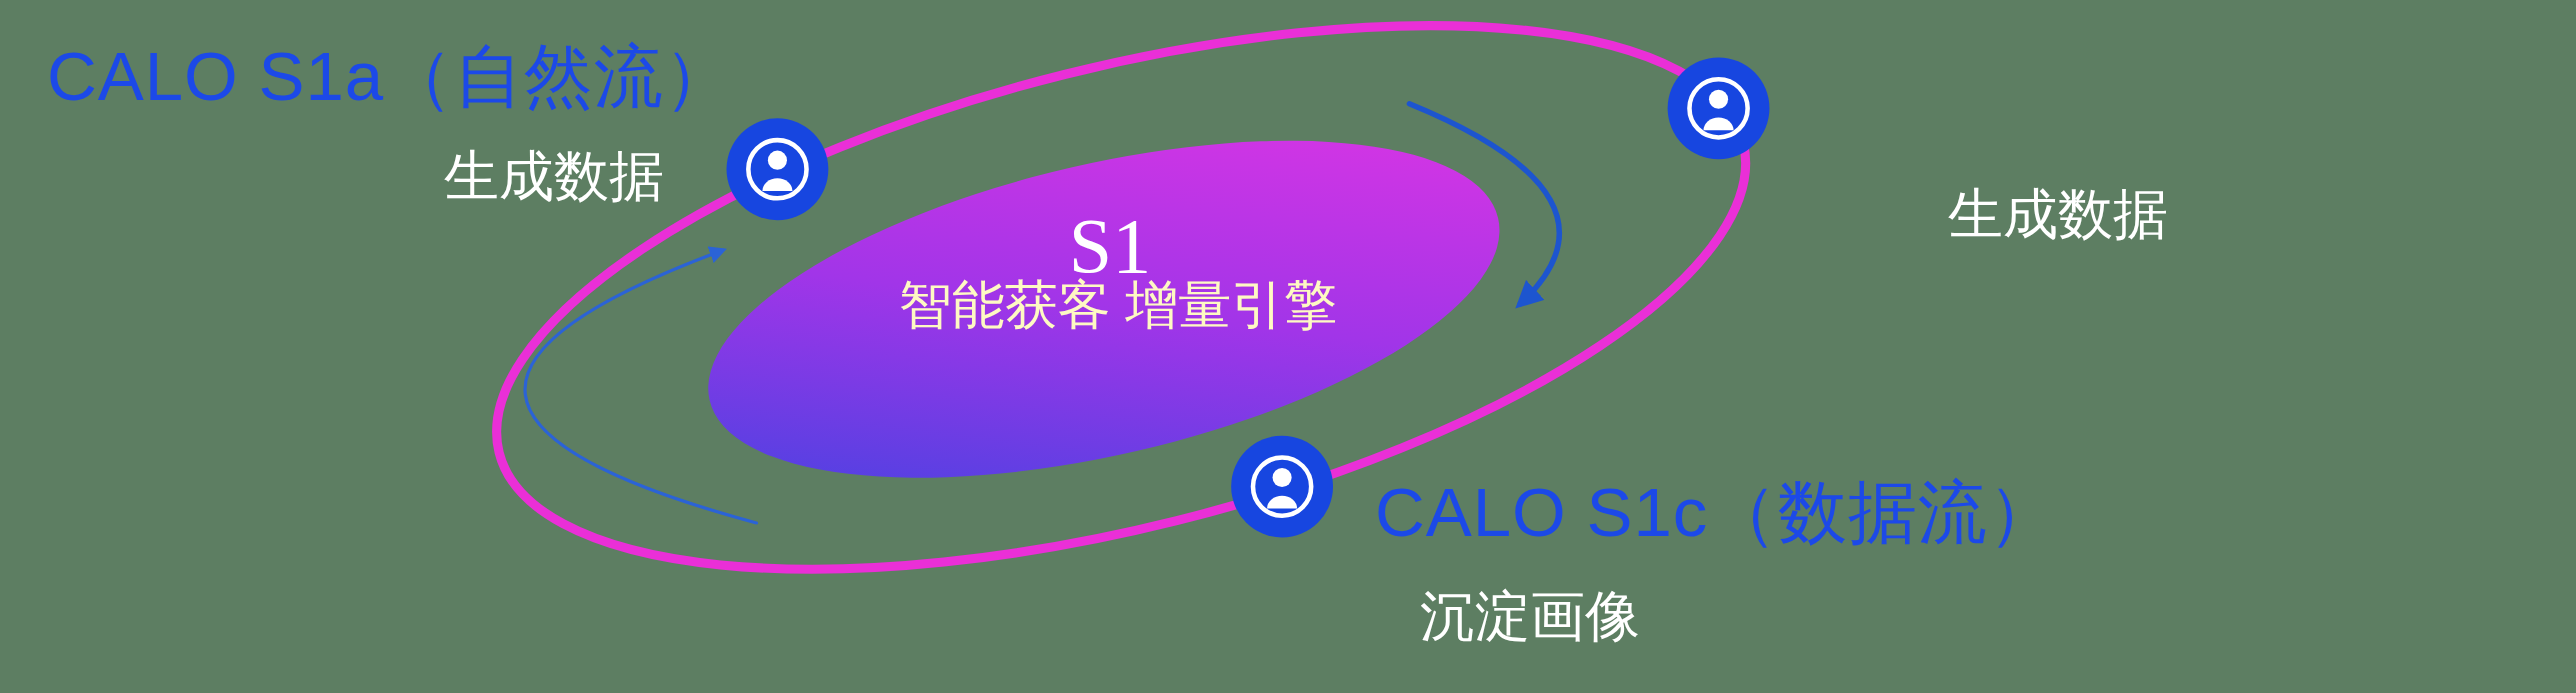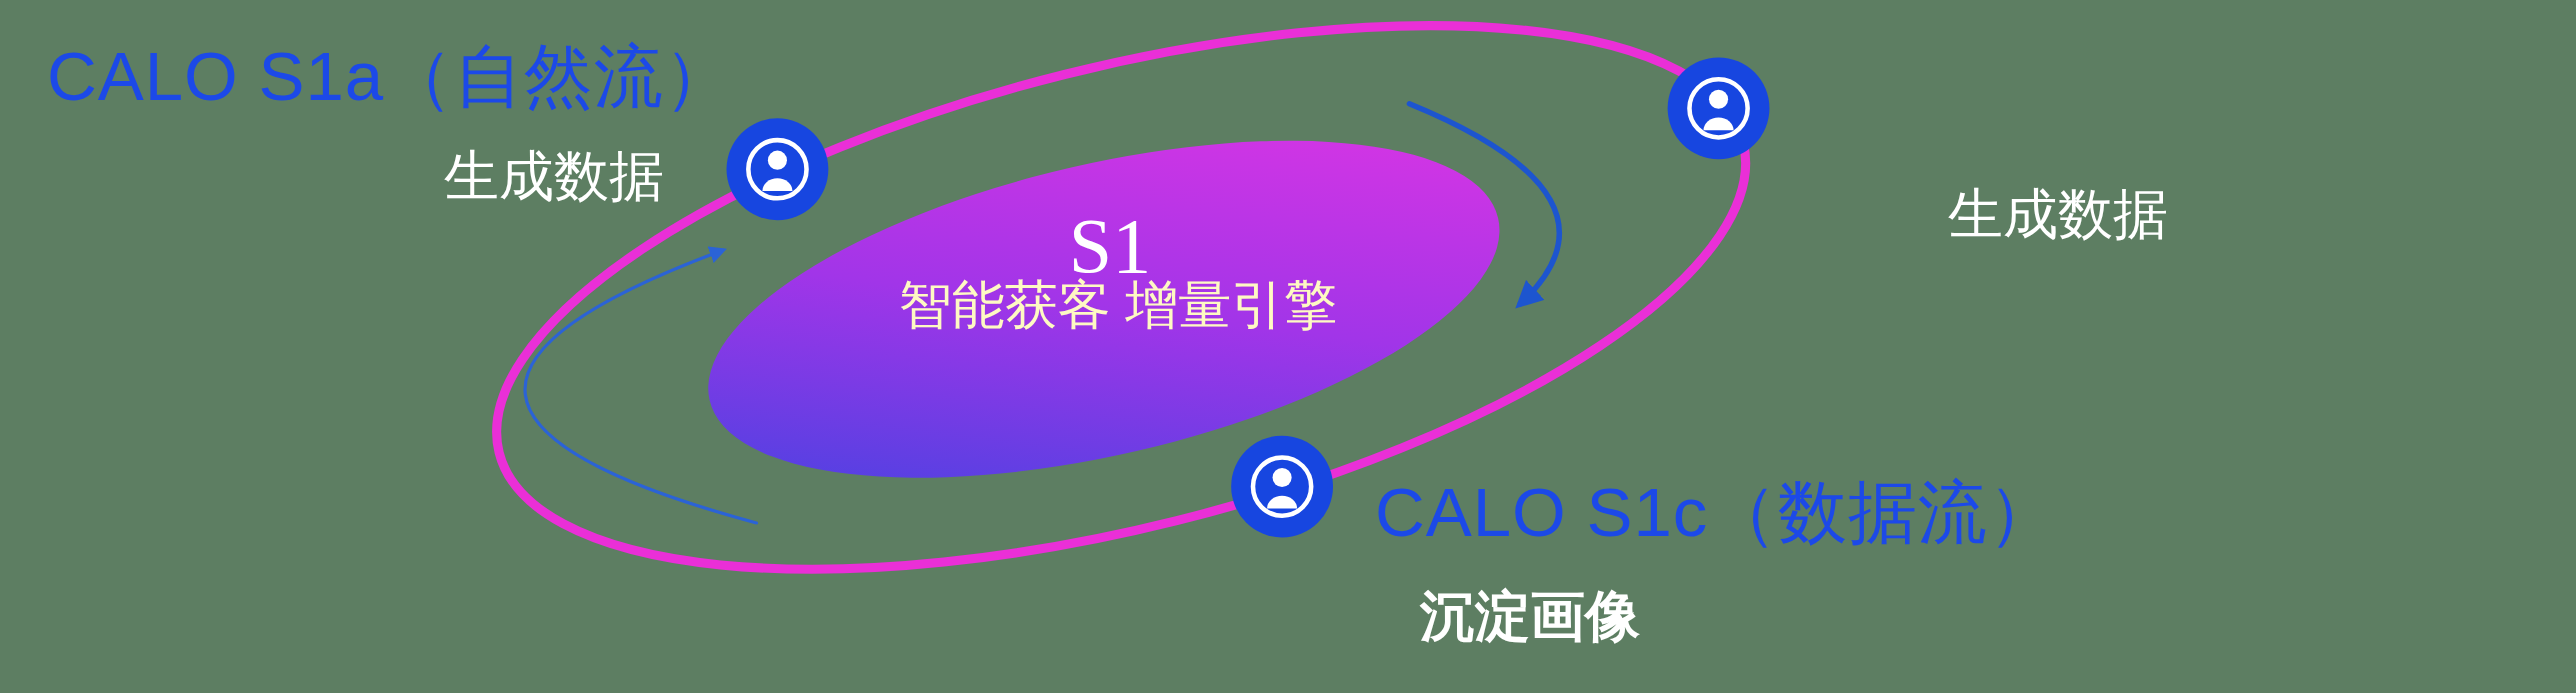"沉淀画像" #sub-c { font-weight: bold -> none }
